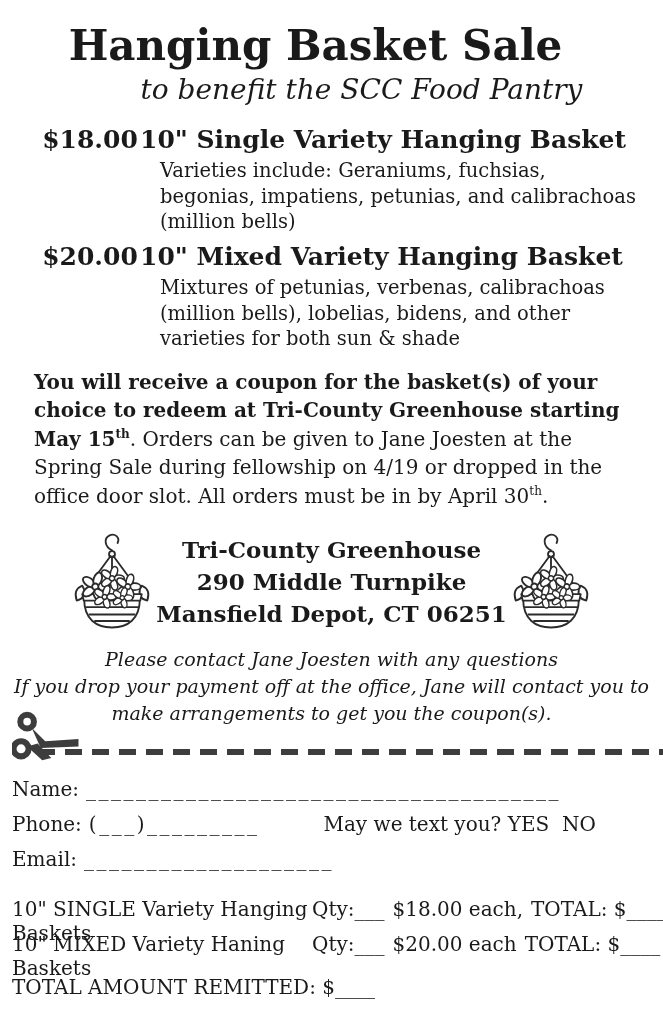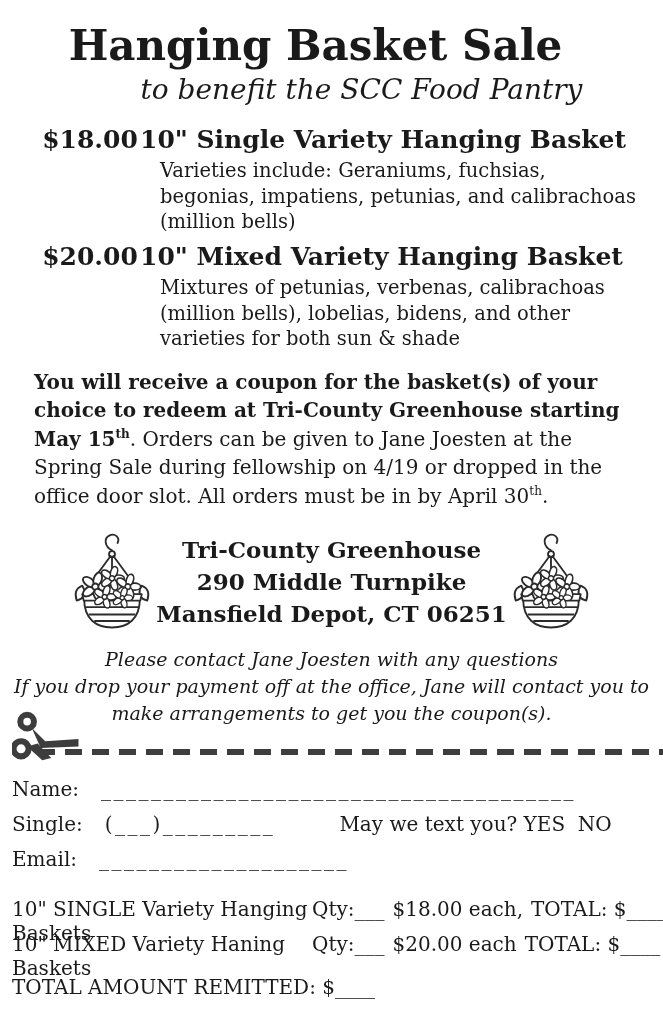"Name:" .form-row .label { margin-right: 22px -> 7px }
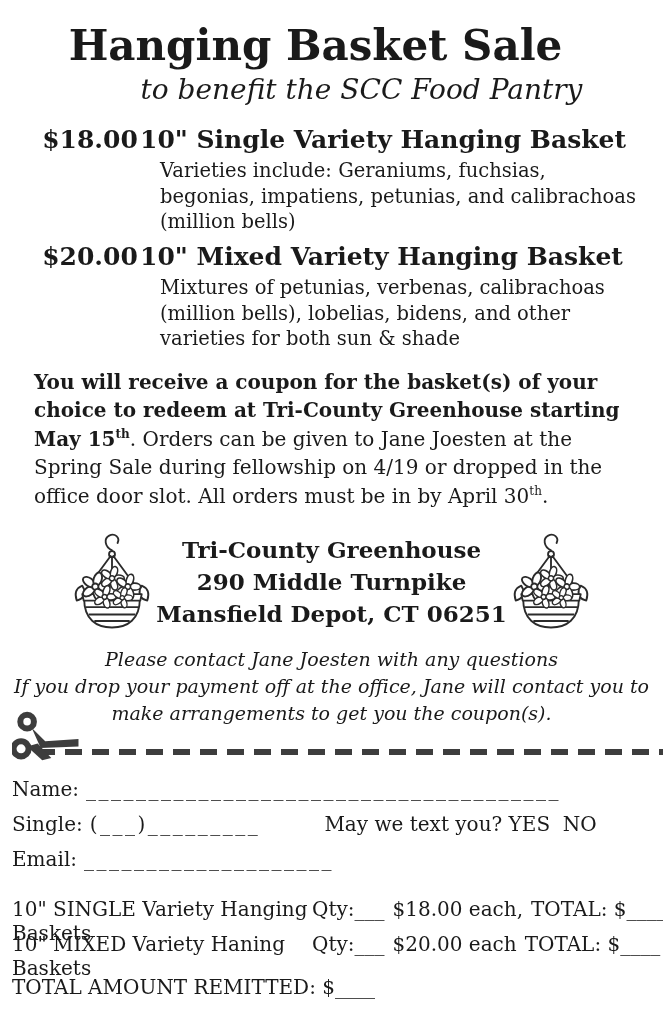"Single:" span.label { text: Single -> Phone }
